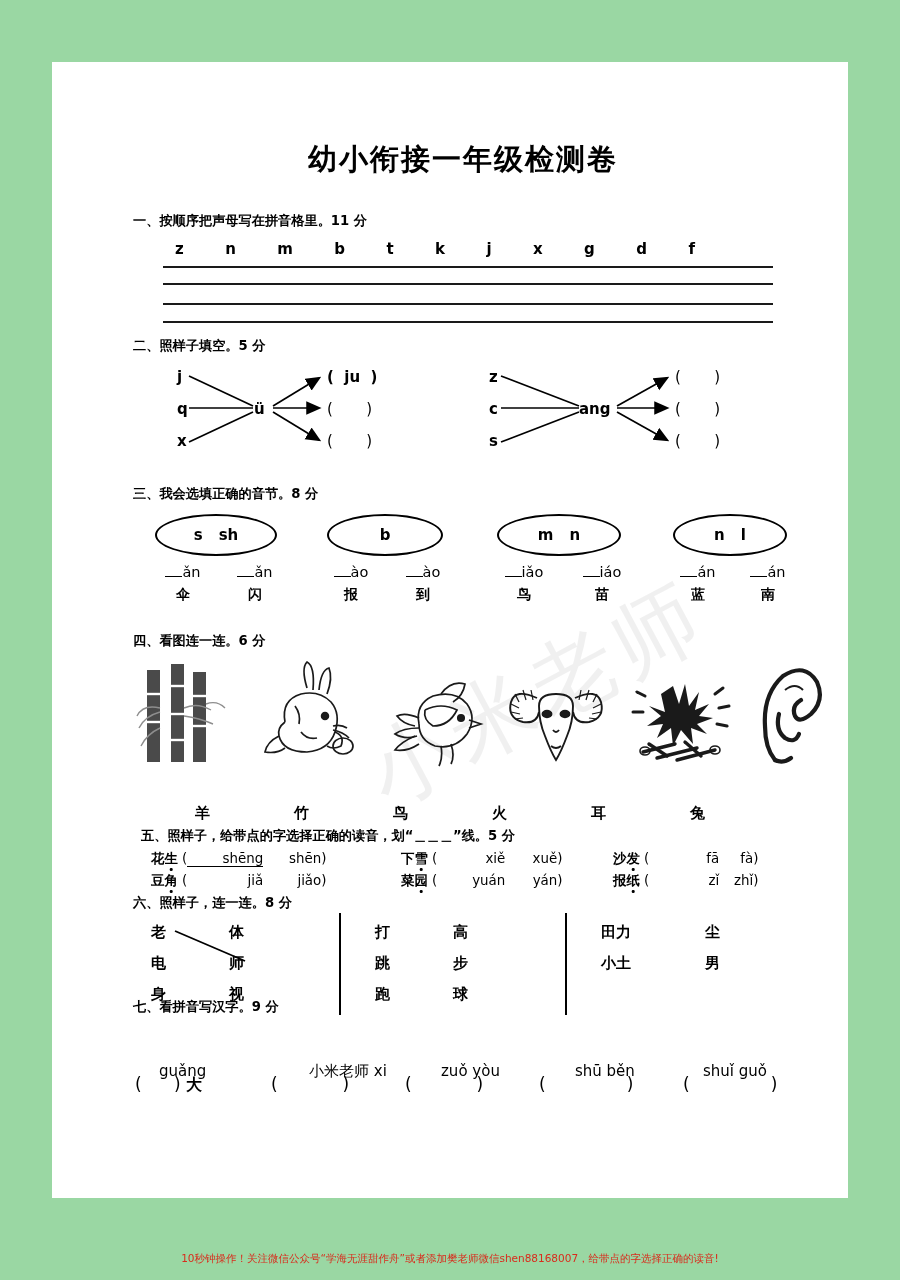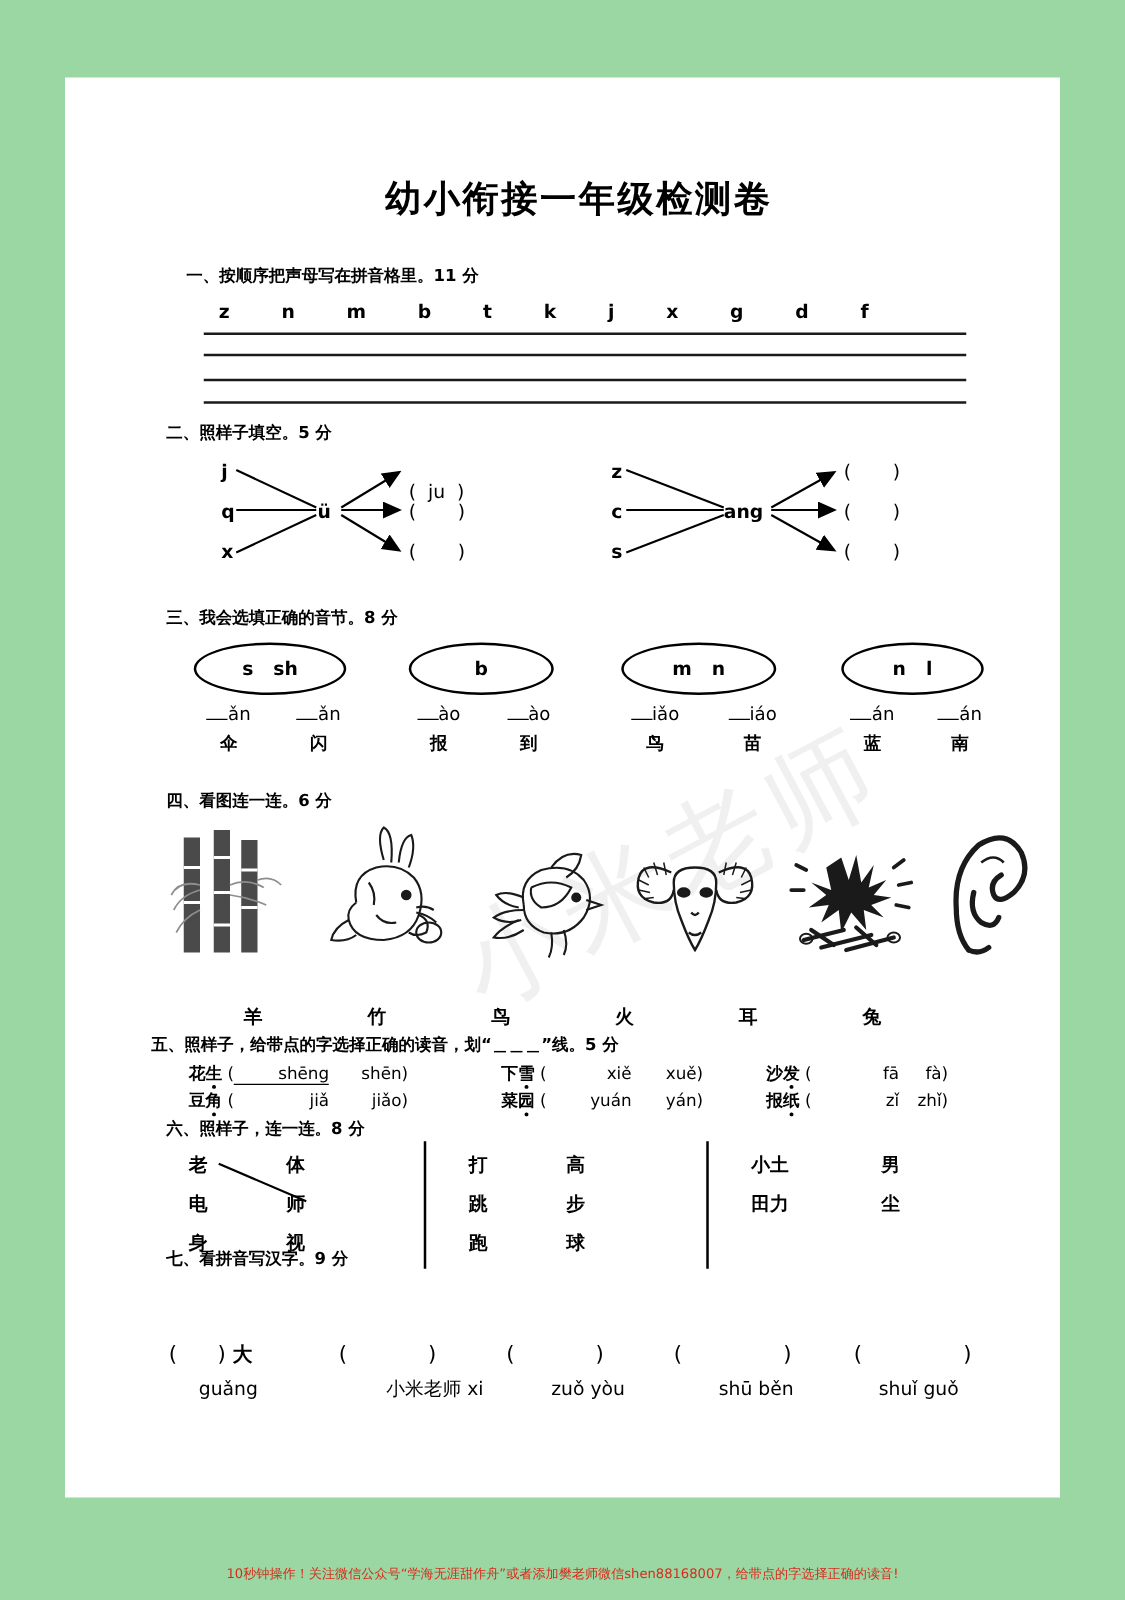"一、按顺序把声母写在拼音格里。11 分" #q1head { left: 84px -> 68px }
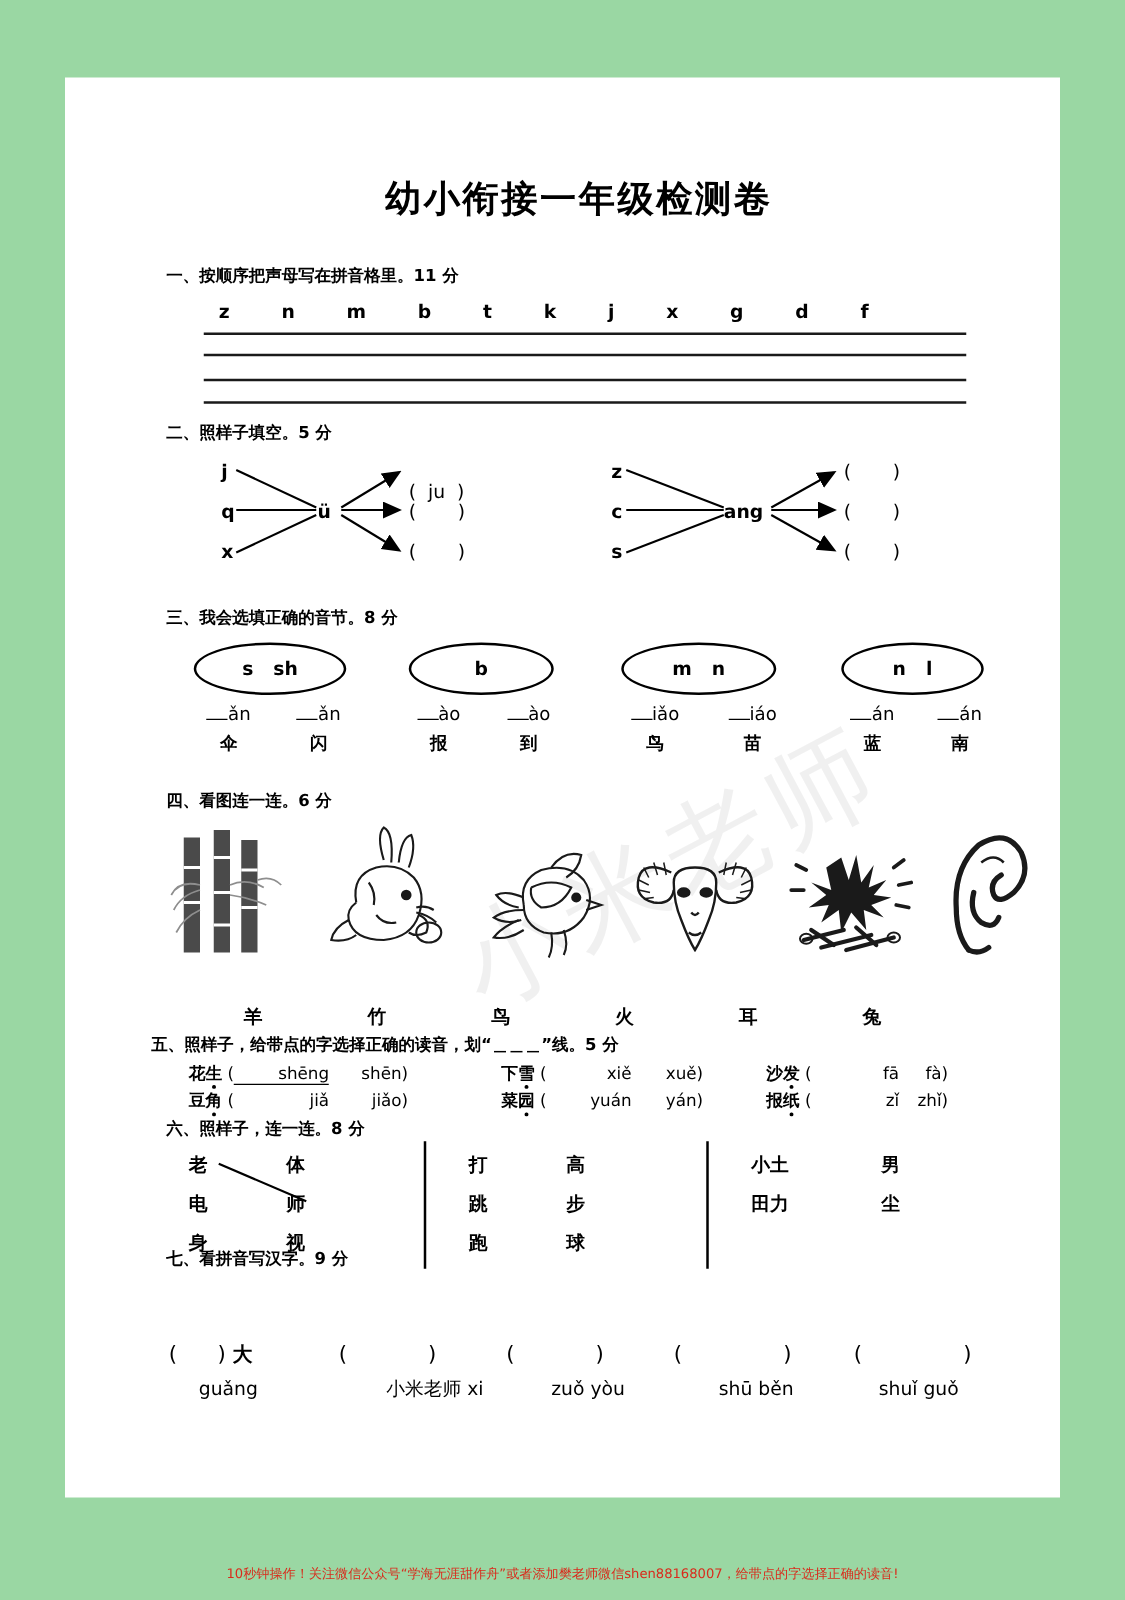"( ju )" span.paren { font-weight: none -> bold; top: 22px -> 6px }
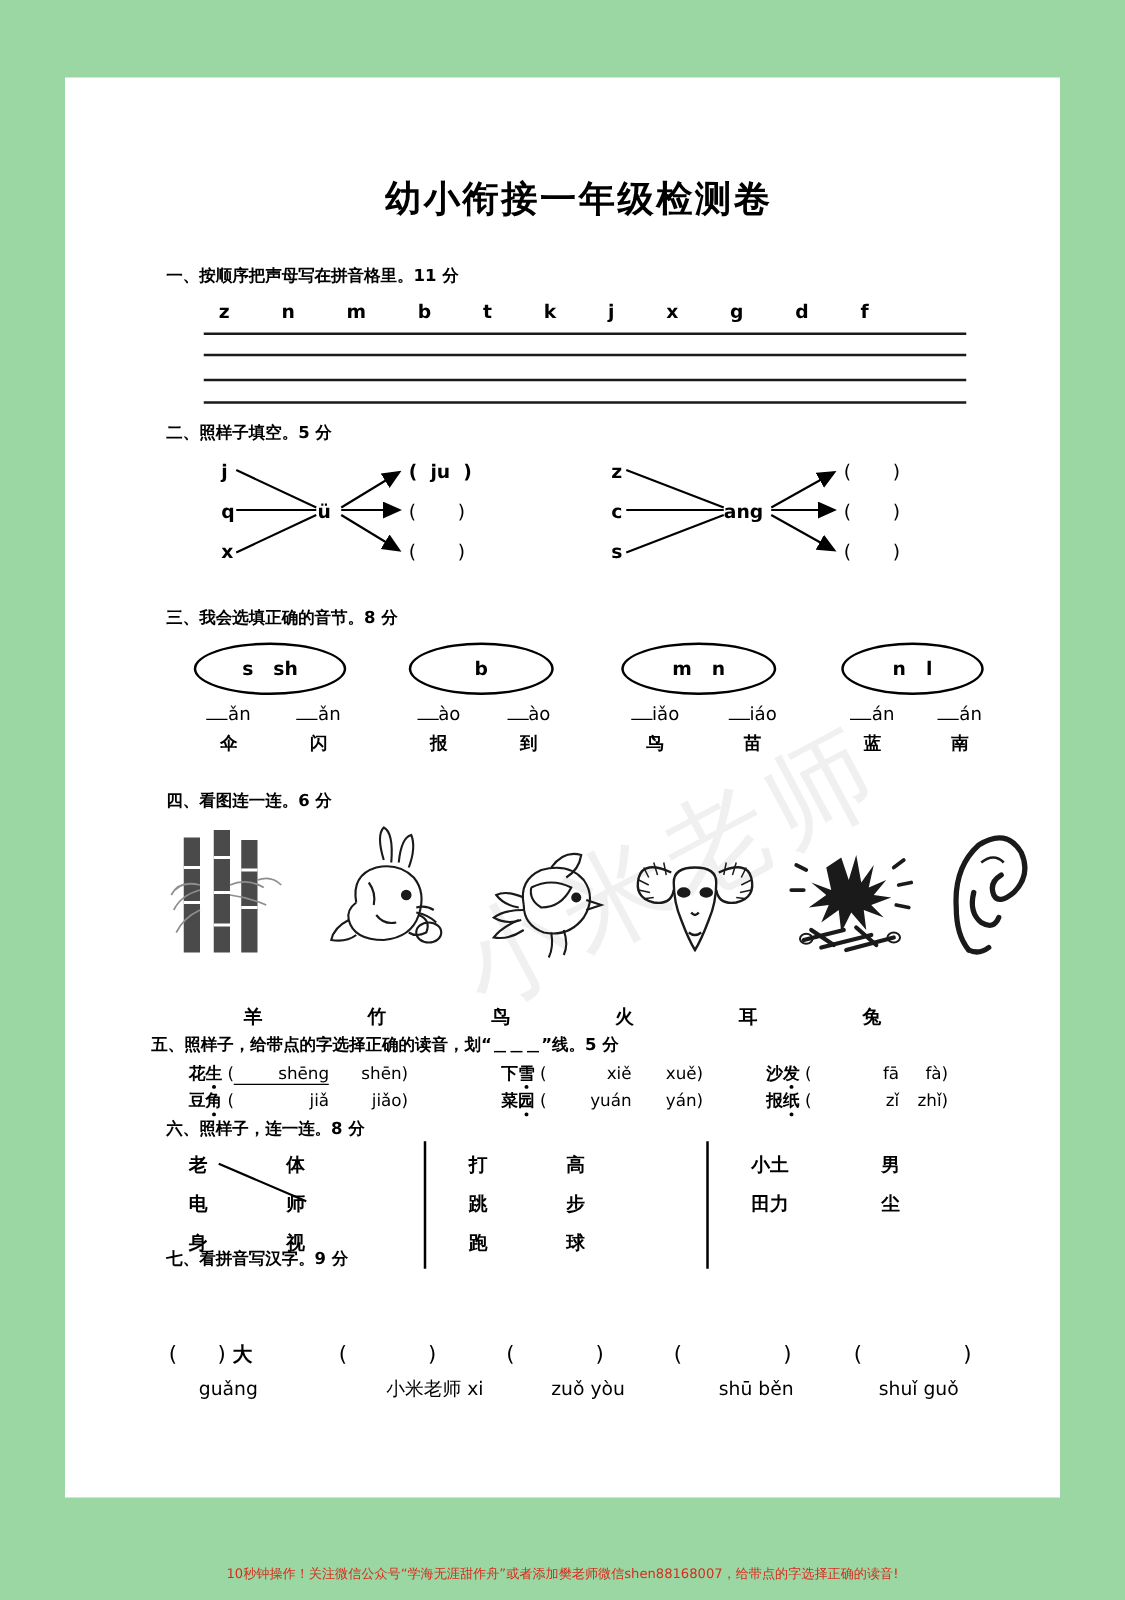"五、照样子，给带点的字选择正确的读音，划“＿＿＿”线。5 分" #q5head { left: 56px -> 76px }
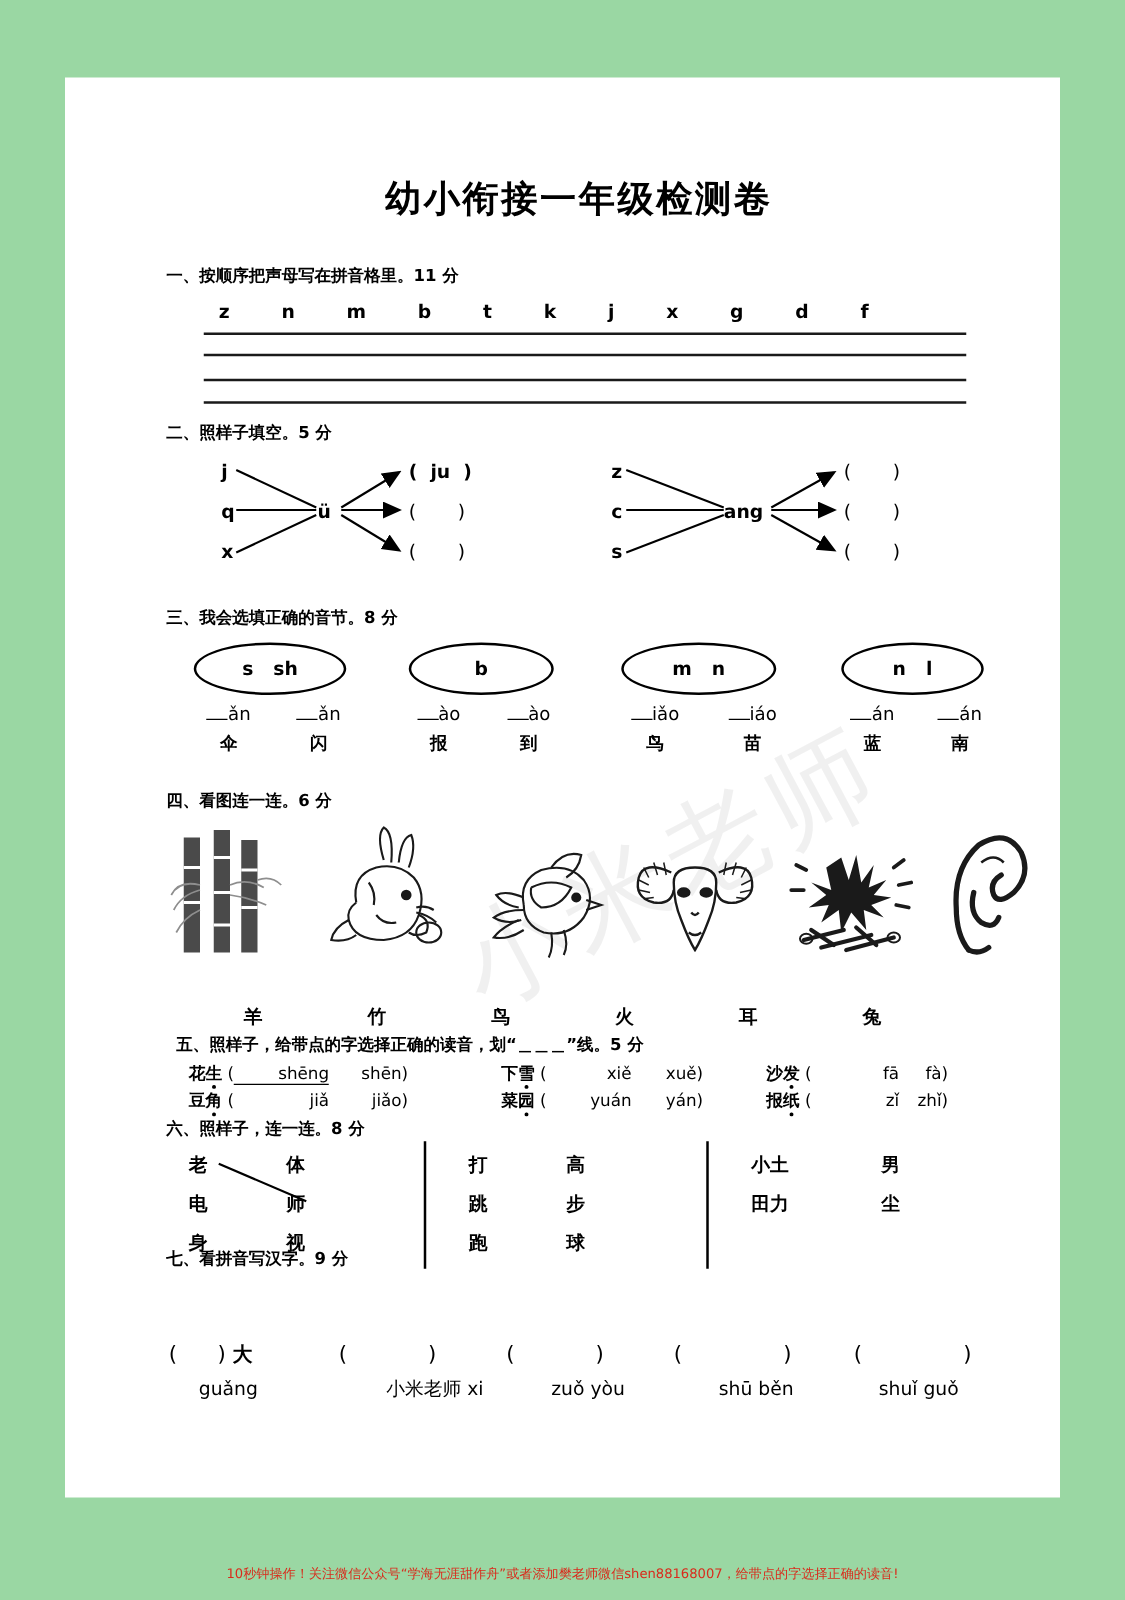"小土" div.q6pair { order: before "田力" -> after "田力" }
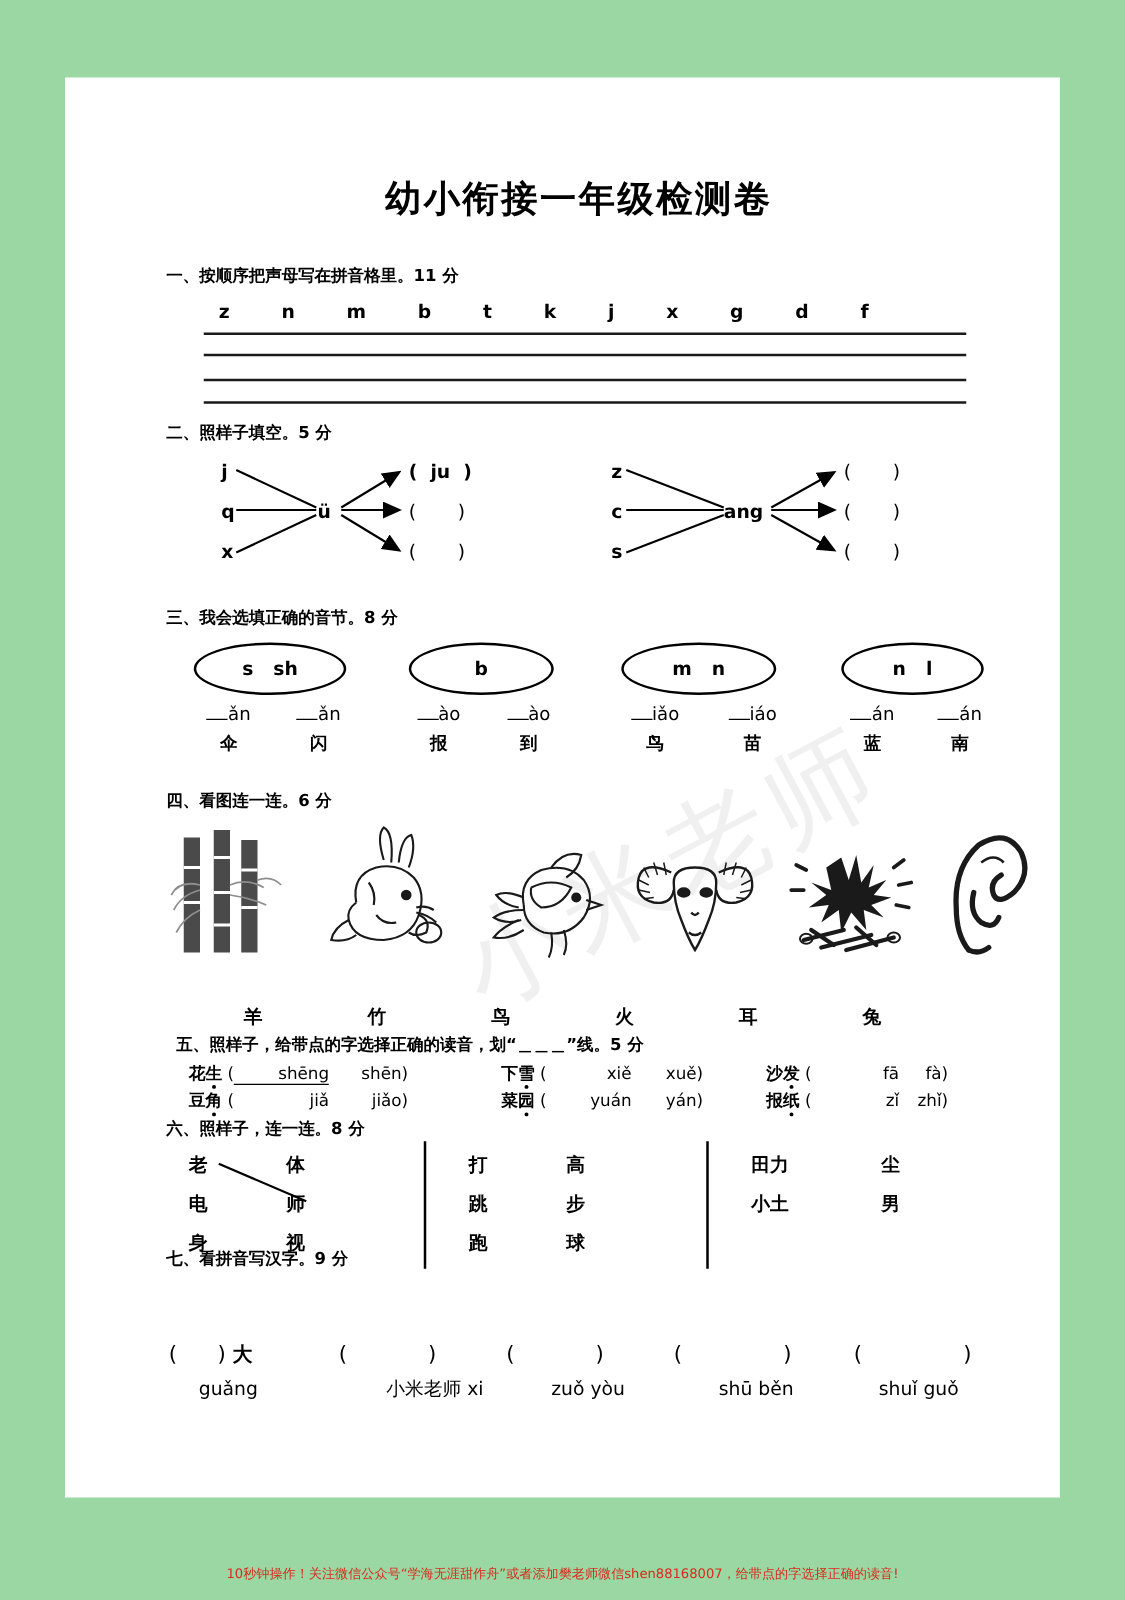"guǎng" .q7py { top: 1040px -> 1000px }
